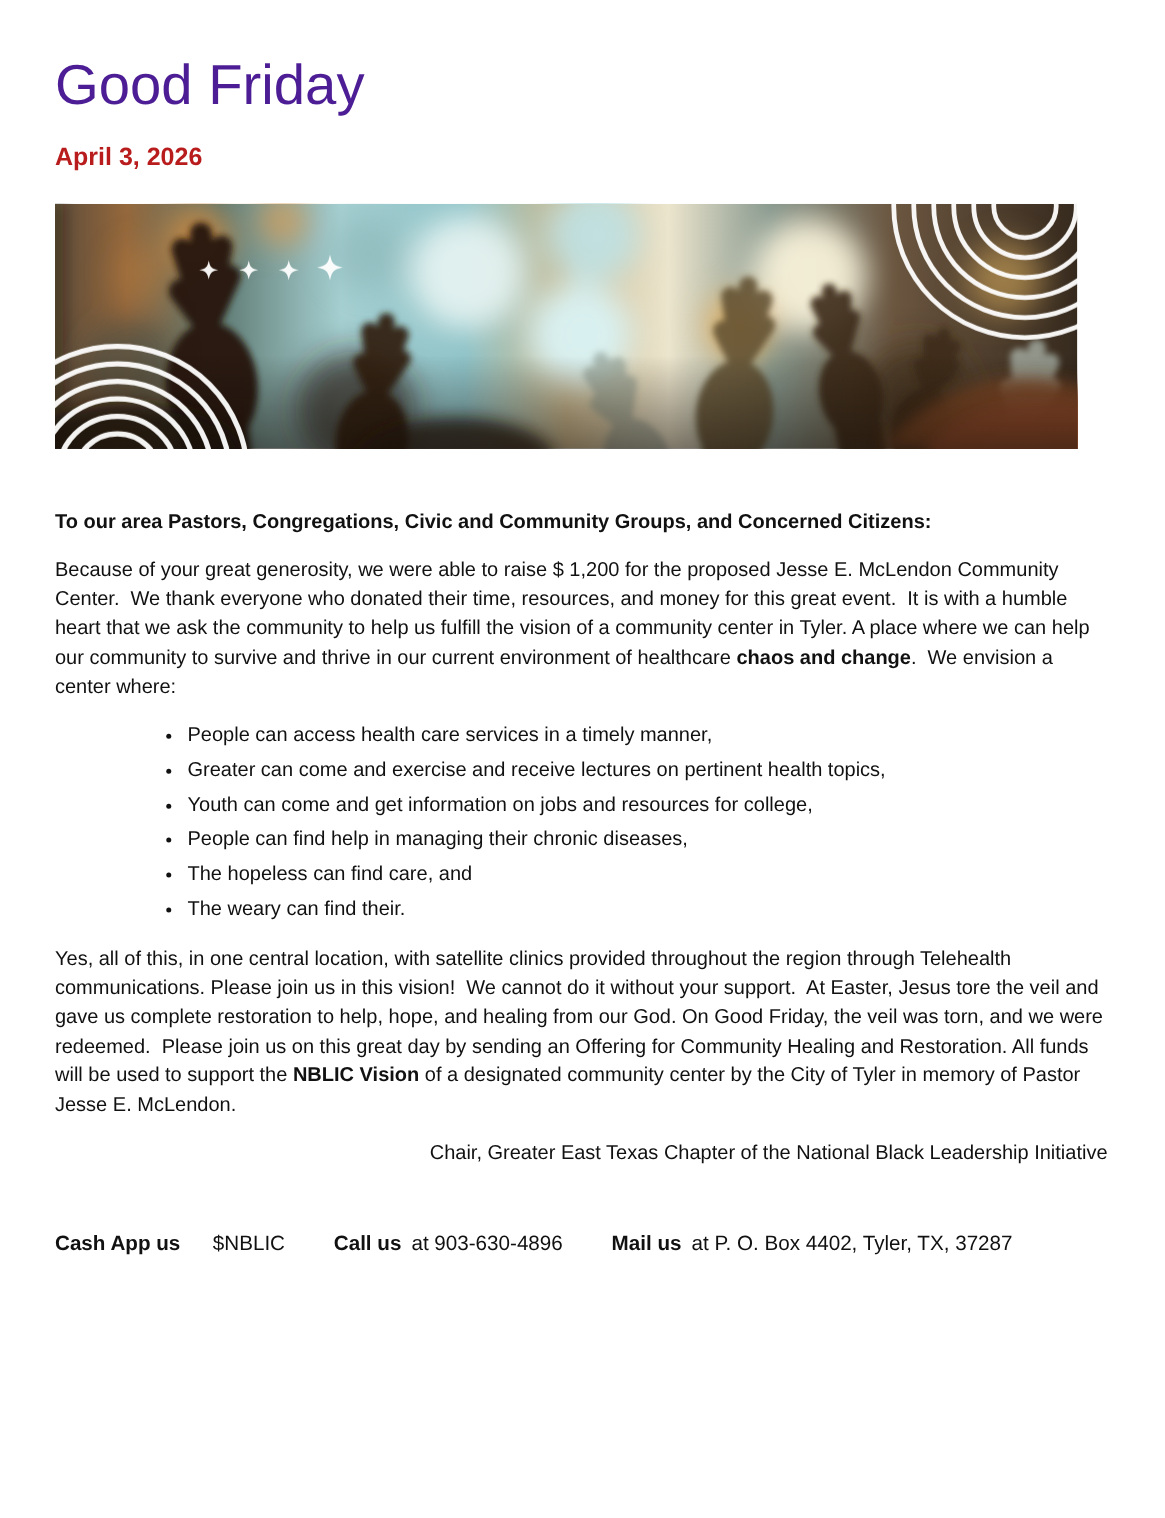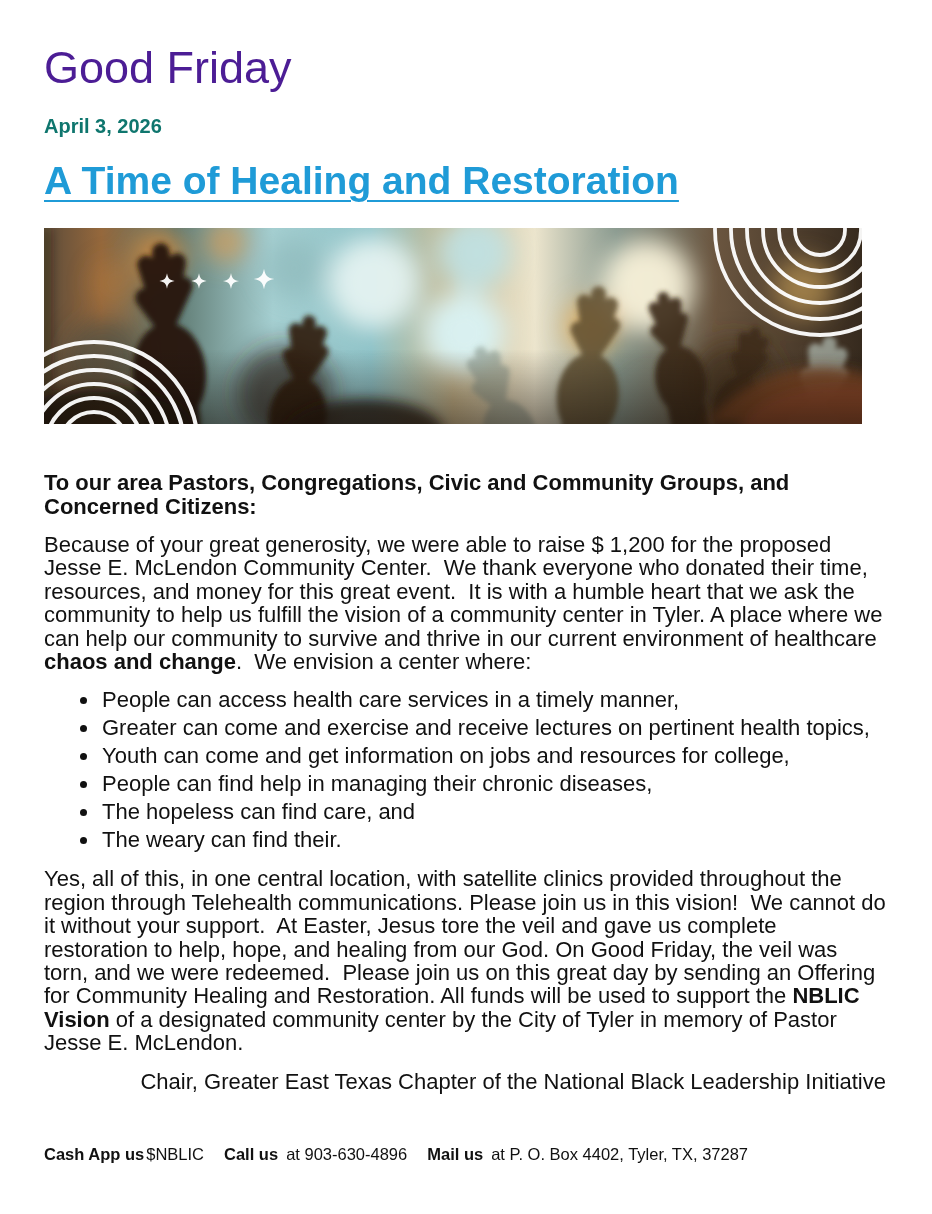"April 3, 2026" .doc-date { color: #0f766e -> #b91c1c }
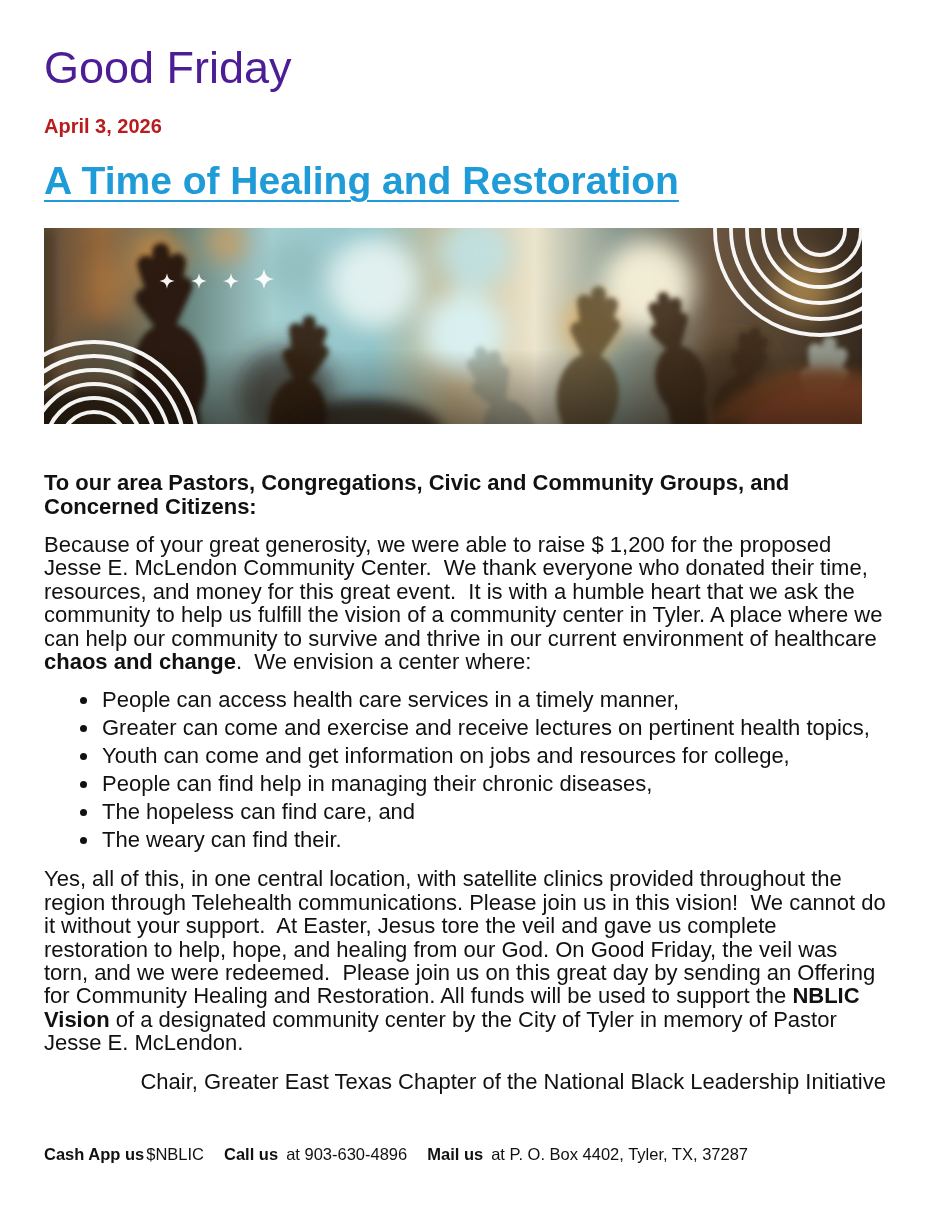"A Time of Healing and" h2.doc-heading { html: <h2>A Time of Healing and Restoration</h2> -> none }
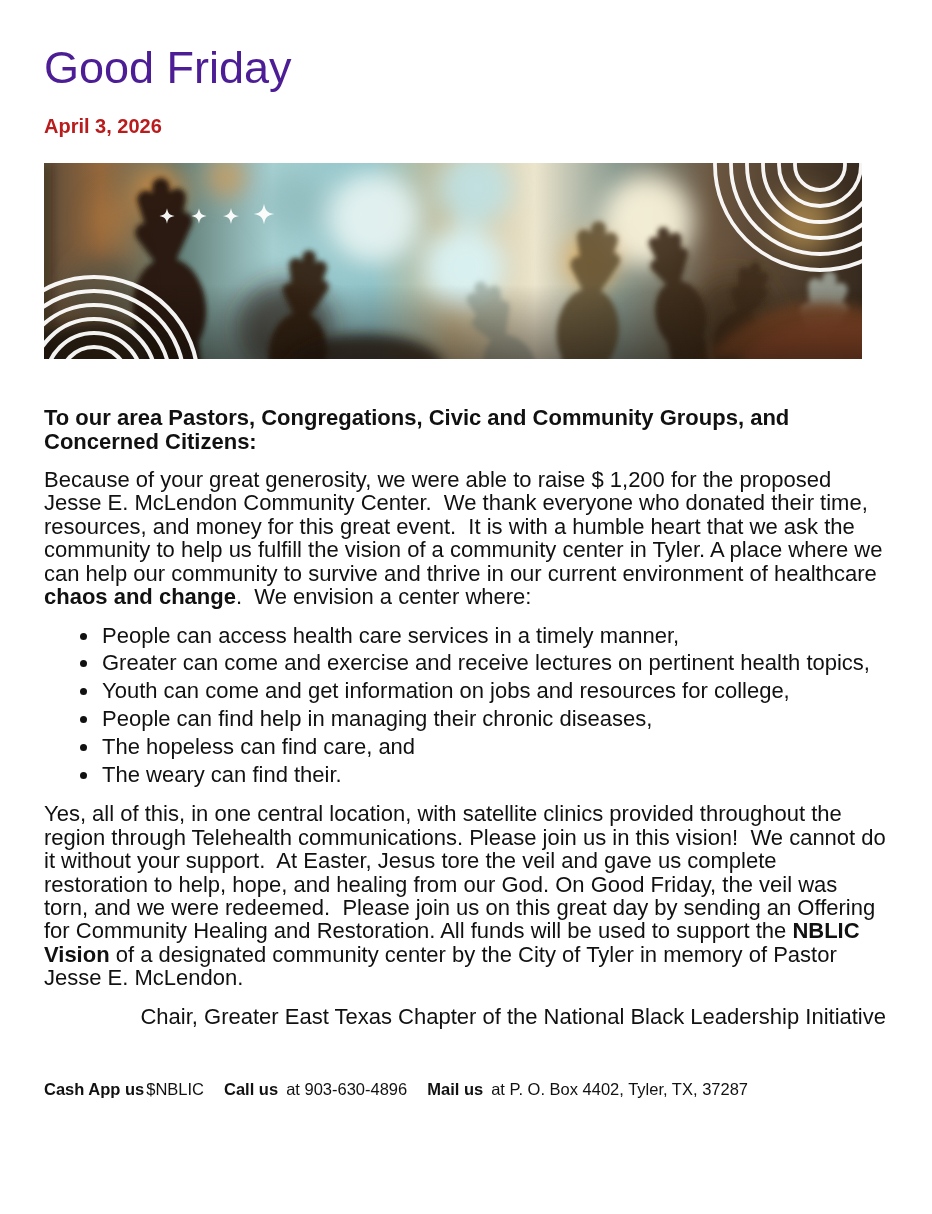"To our area Pastors, Congregations," .content { font-size: 22px -> 16px }
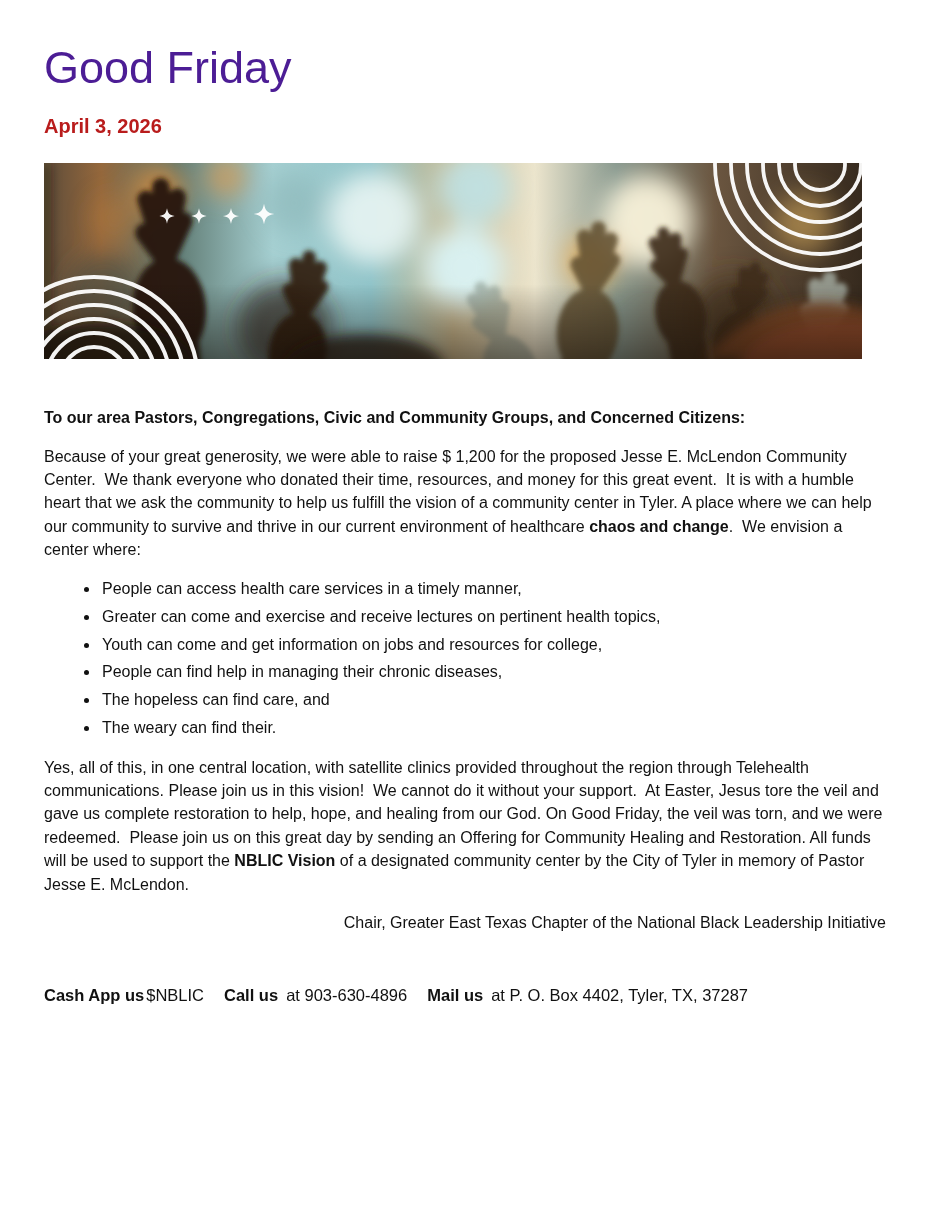"People can access health care" ul.vision-list li { margin-left: none -> 48px }
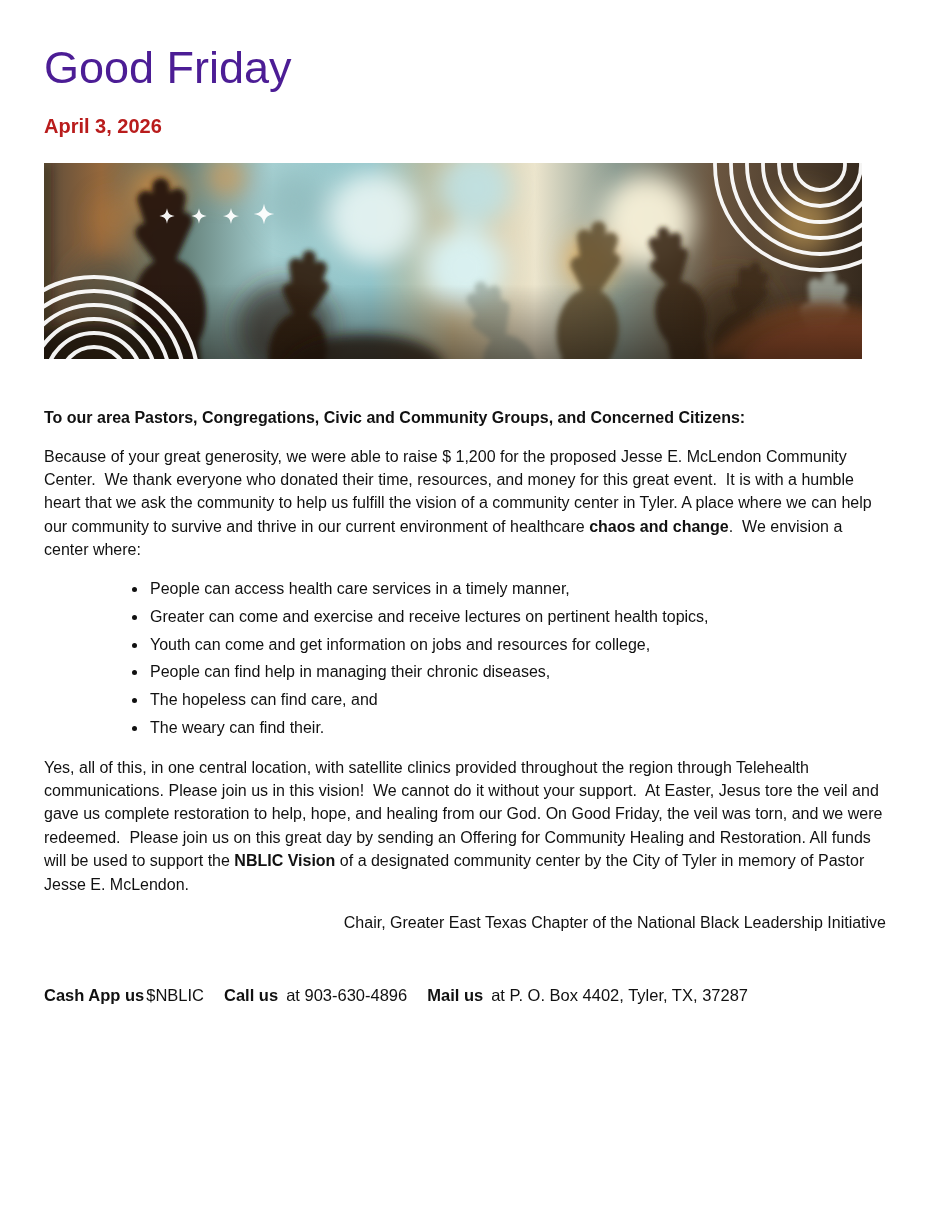"$NBLIC" .footer .seg.cash .val { margin-left: 2px -> 26px }
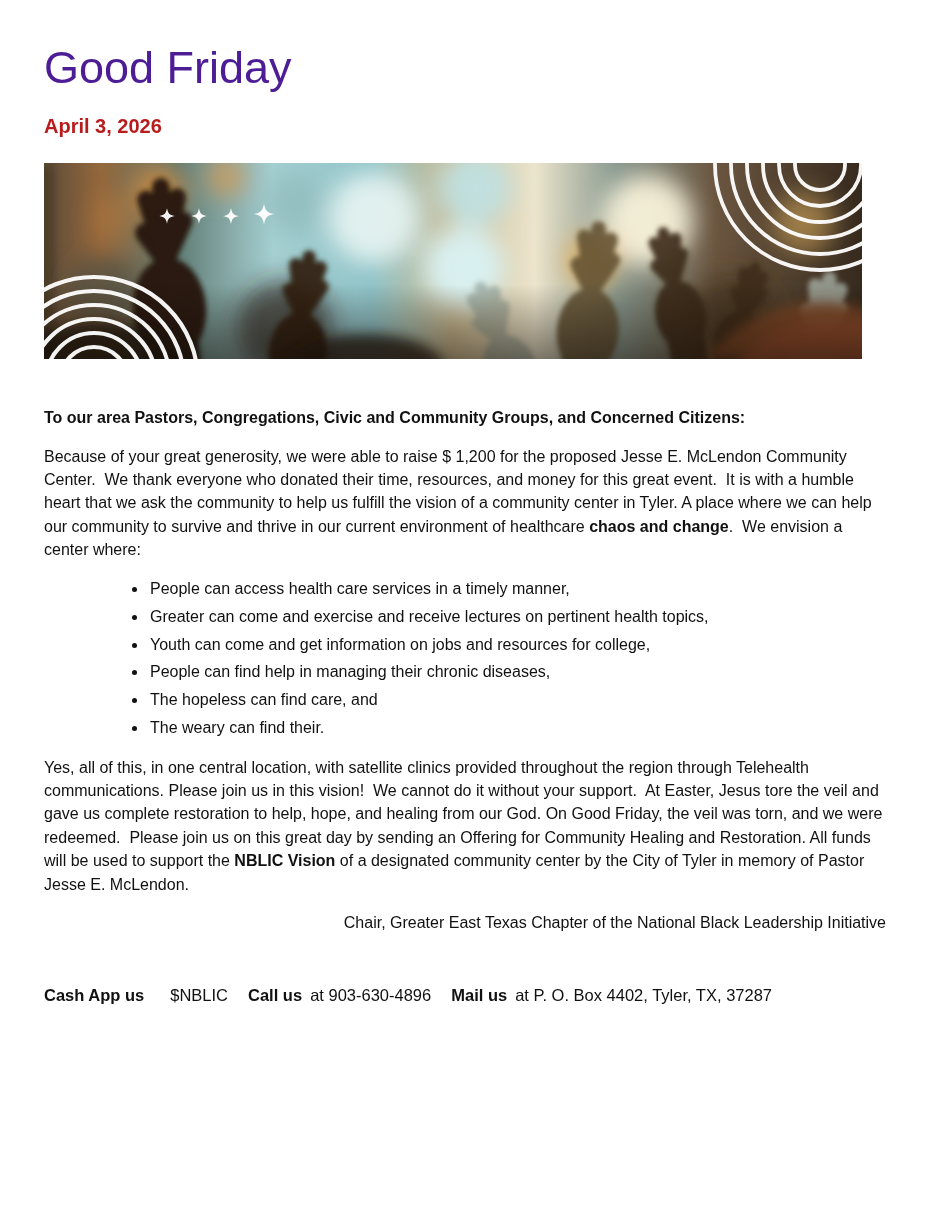"Call us at 903-630-4896" .footer .seg + .seg { margin-left: 20px -> 39px }
